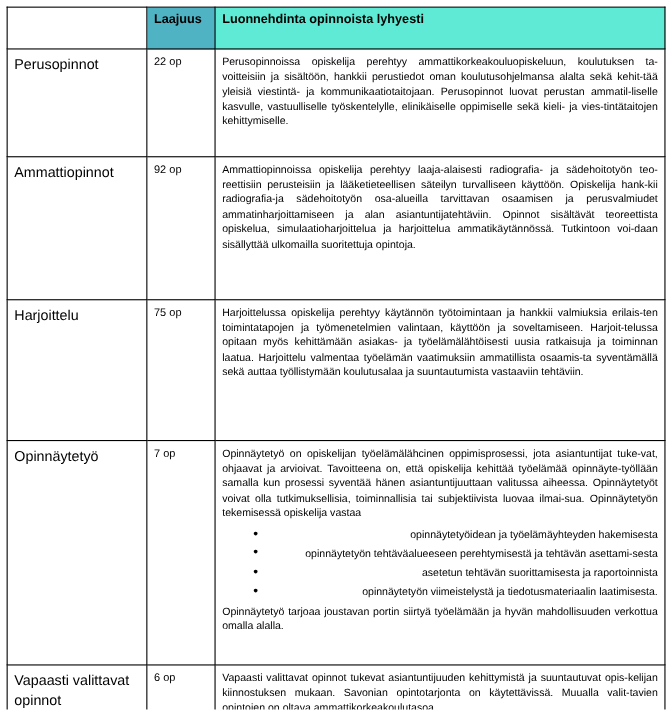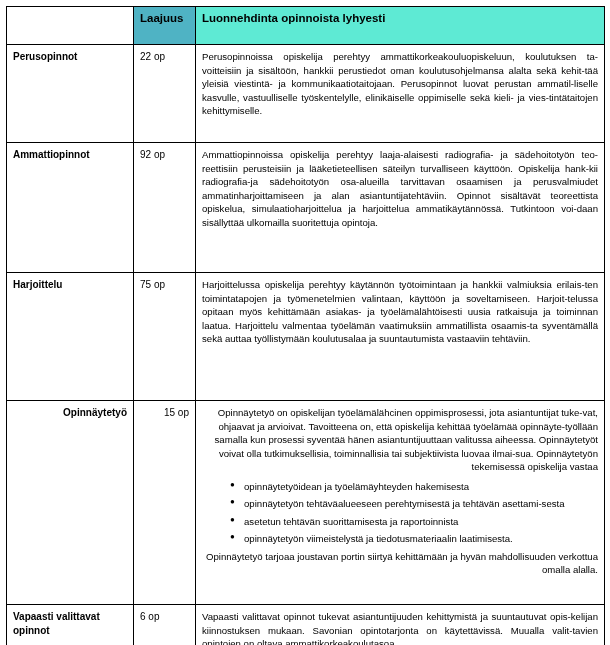"Perusopinnot" td.name { font-size: 10px -> 13px; font-weight: bold -> normal }
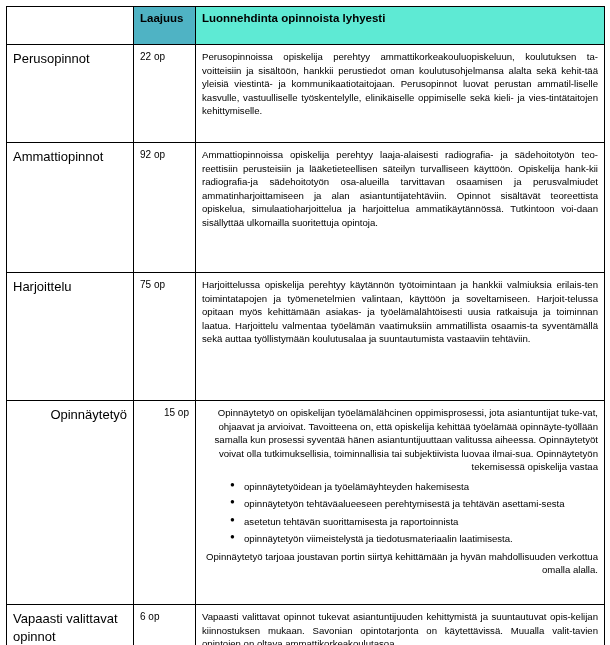"Opinnäytetyö" tr.row-onn td { text-align: right -> none }
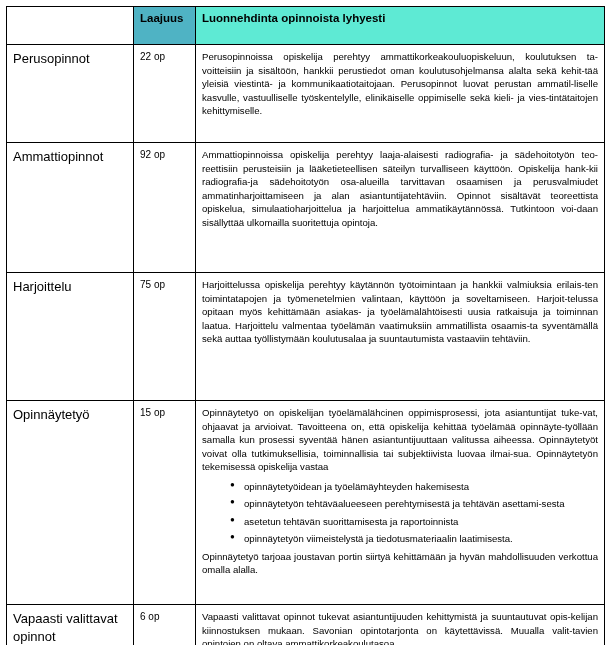"15 op" td.credits { text: 15 -> 7 }
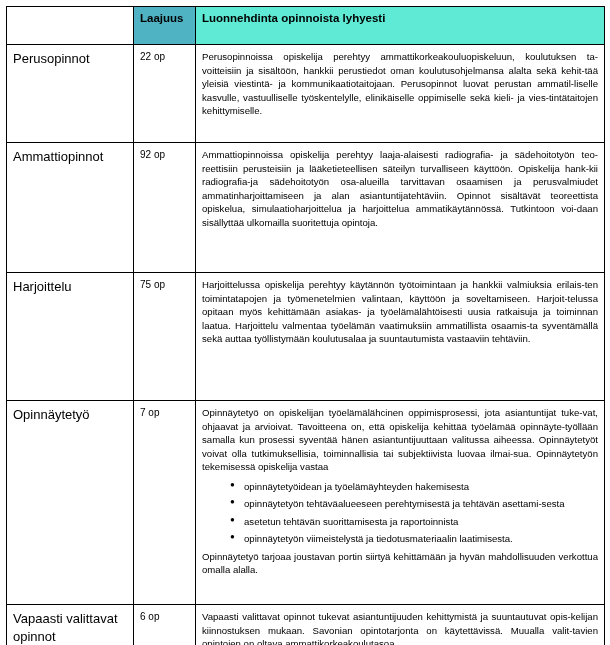"opinnäytetyöidean ja työelämäyhteyden" ul.bullets li { text-align: left -> right }
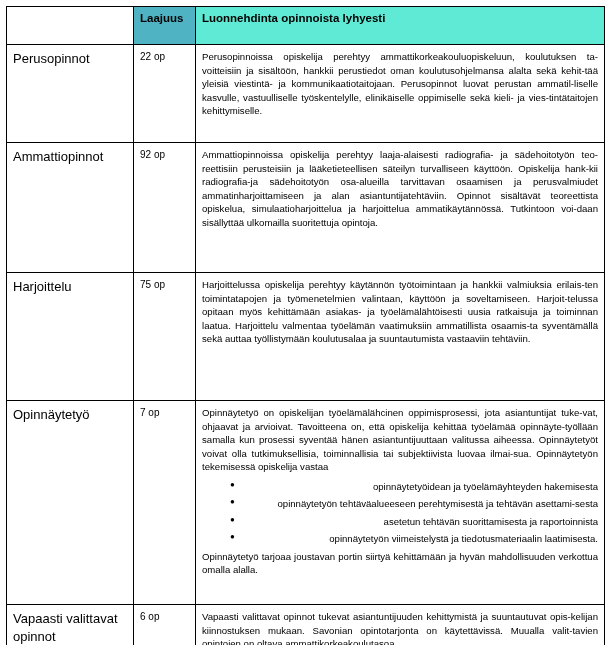"Opinnäytetyö tarjoaa joustavan portin" p { text: kehittämään -> työelämään }
